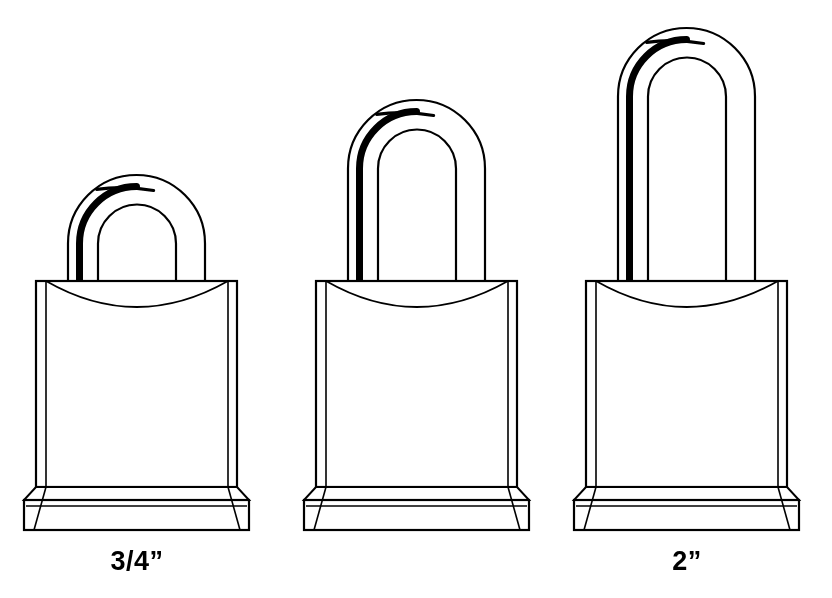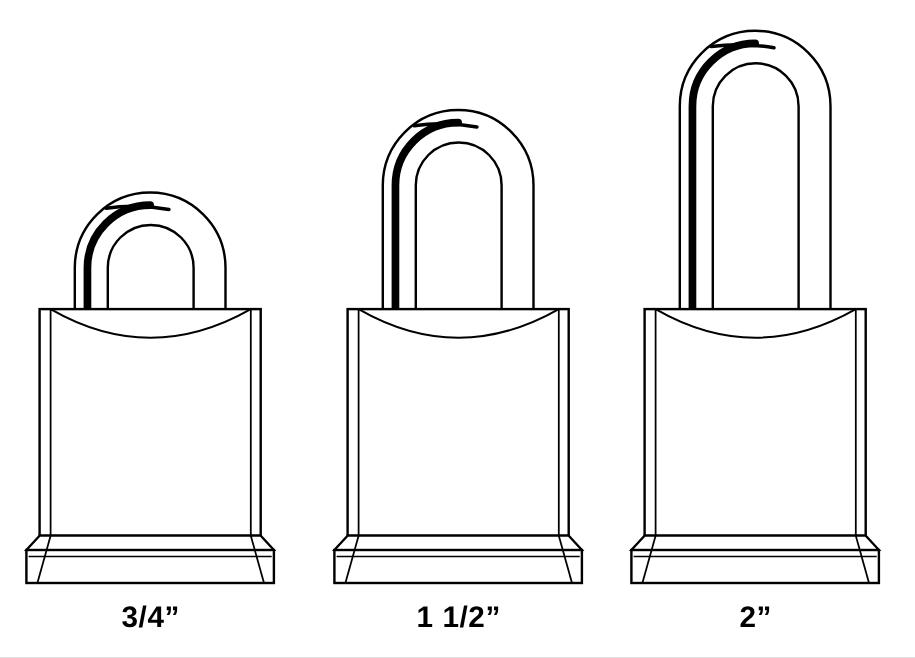"3/4”" #diagram-root { background: #a3a3a3 -> #bef264 }
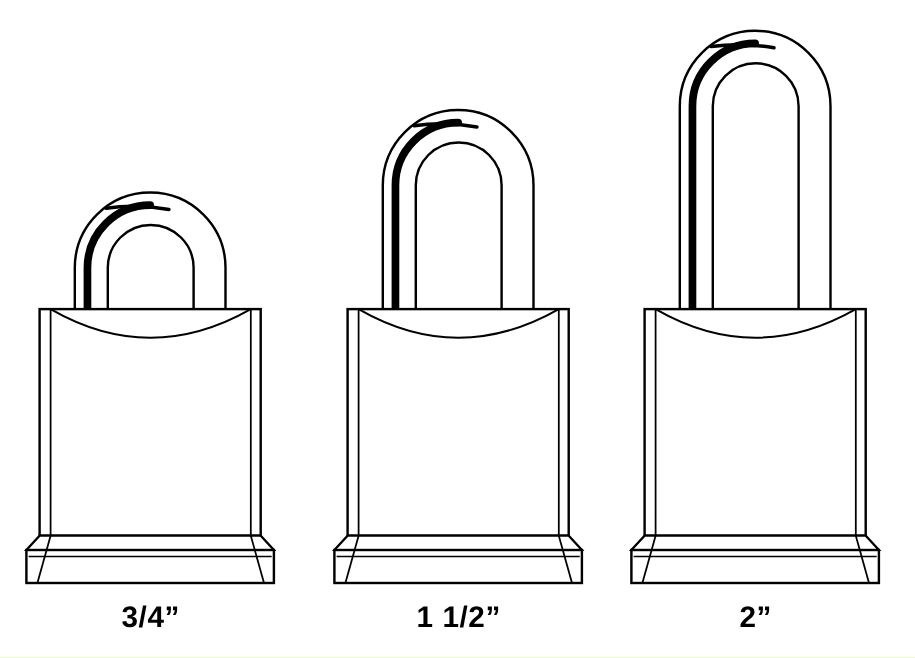"1 1/2”" div.lock-label { html: <div>1 1/2”</div> -> none }
